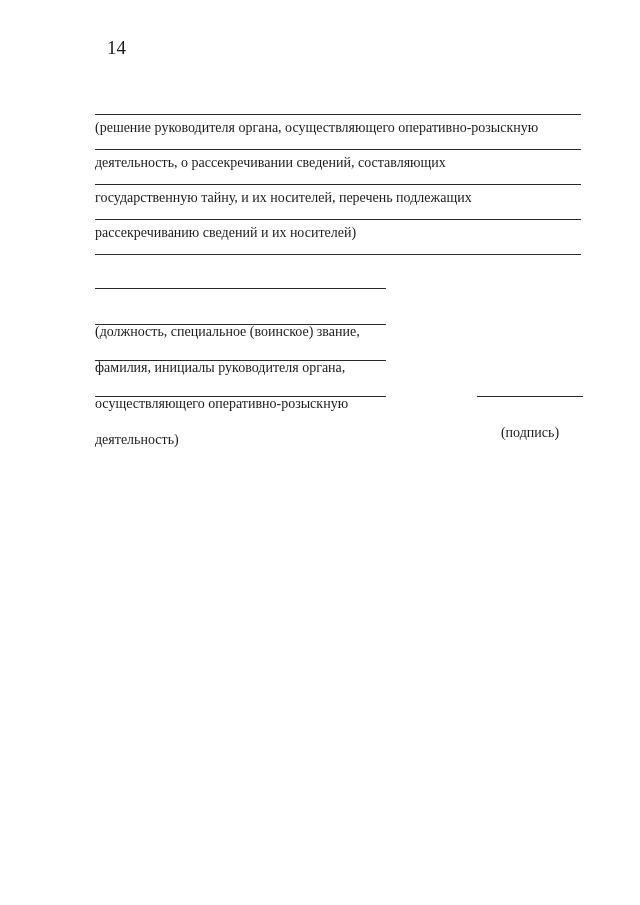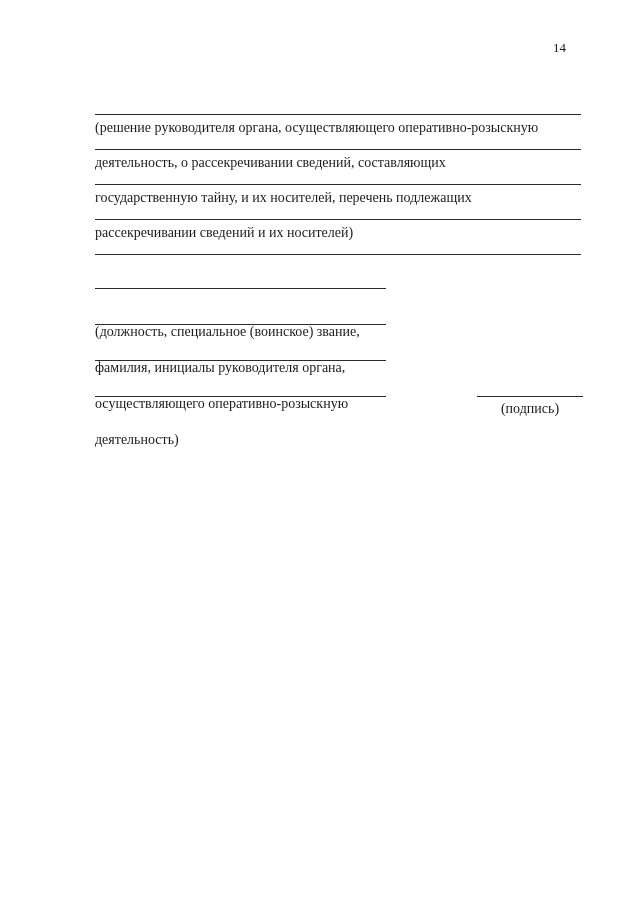"14" .page-number { font-size: 13px -> 19px; left: 80px -> 107px; text-align: right -> left }
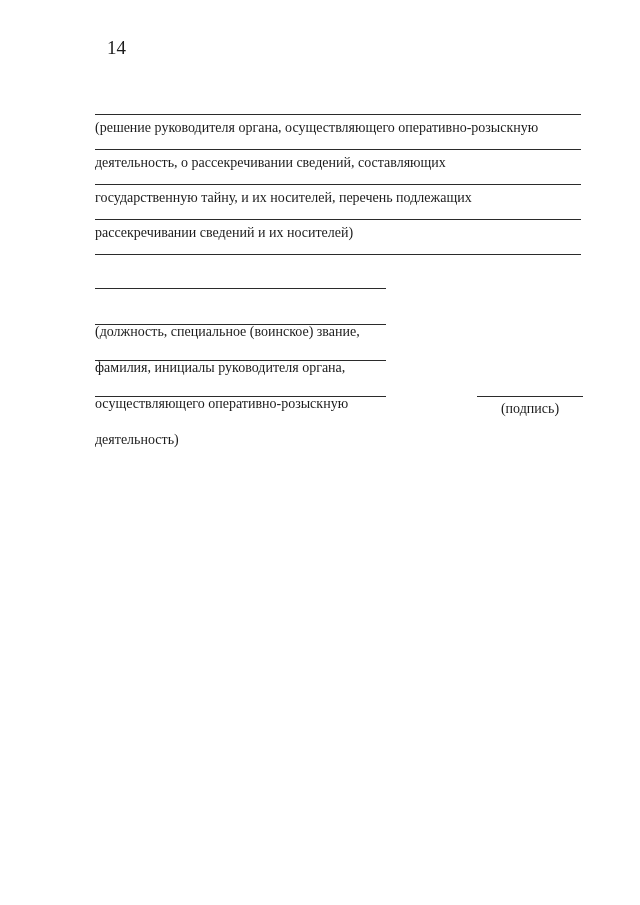"рассекречивании сведений и их носителей)" div.caption { text: рассекречивании -> рассекречиванию }
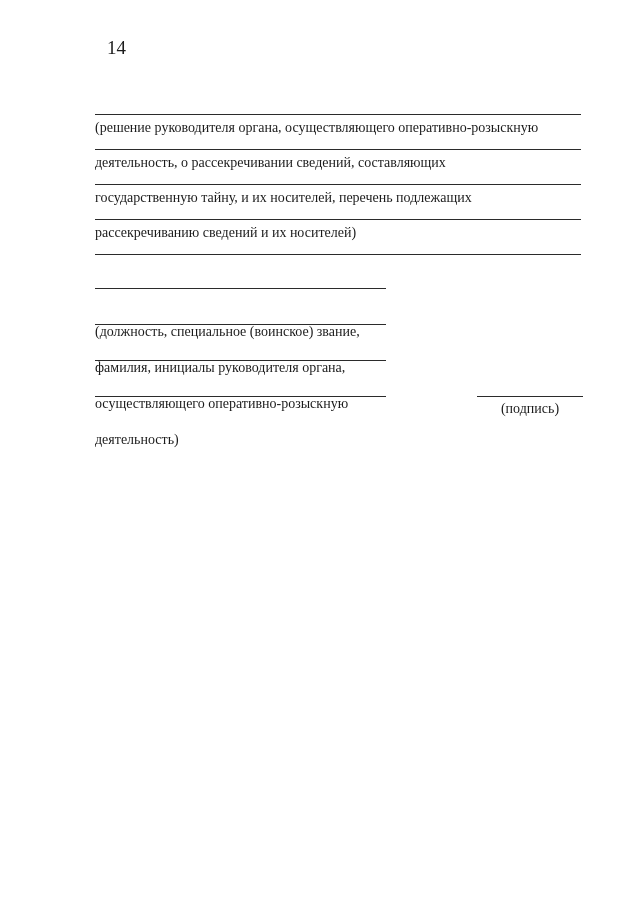"(подпись)" .sig-right .caption { margin-top: none -> 24px }
